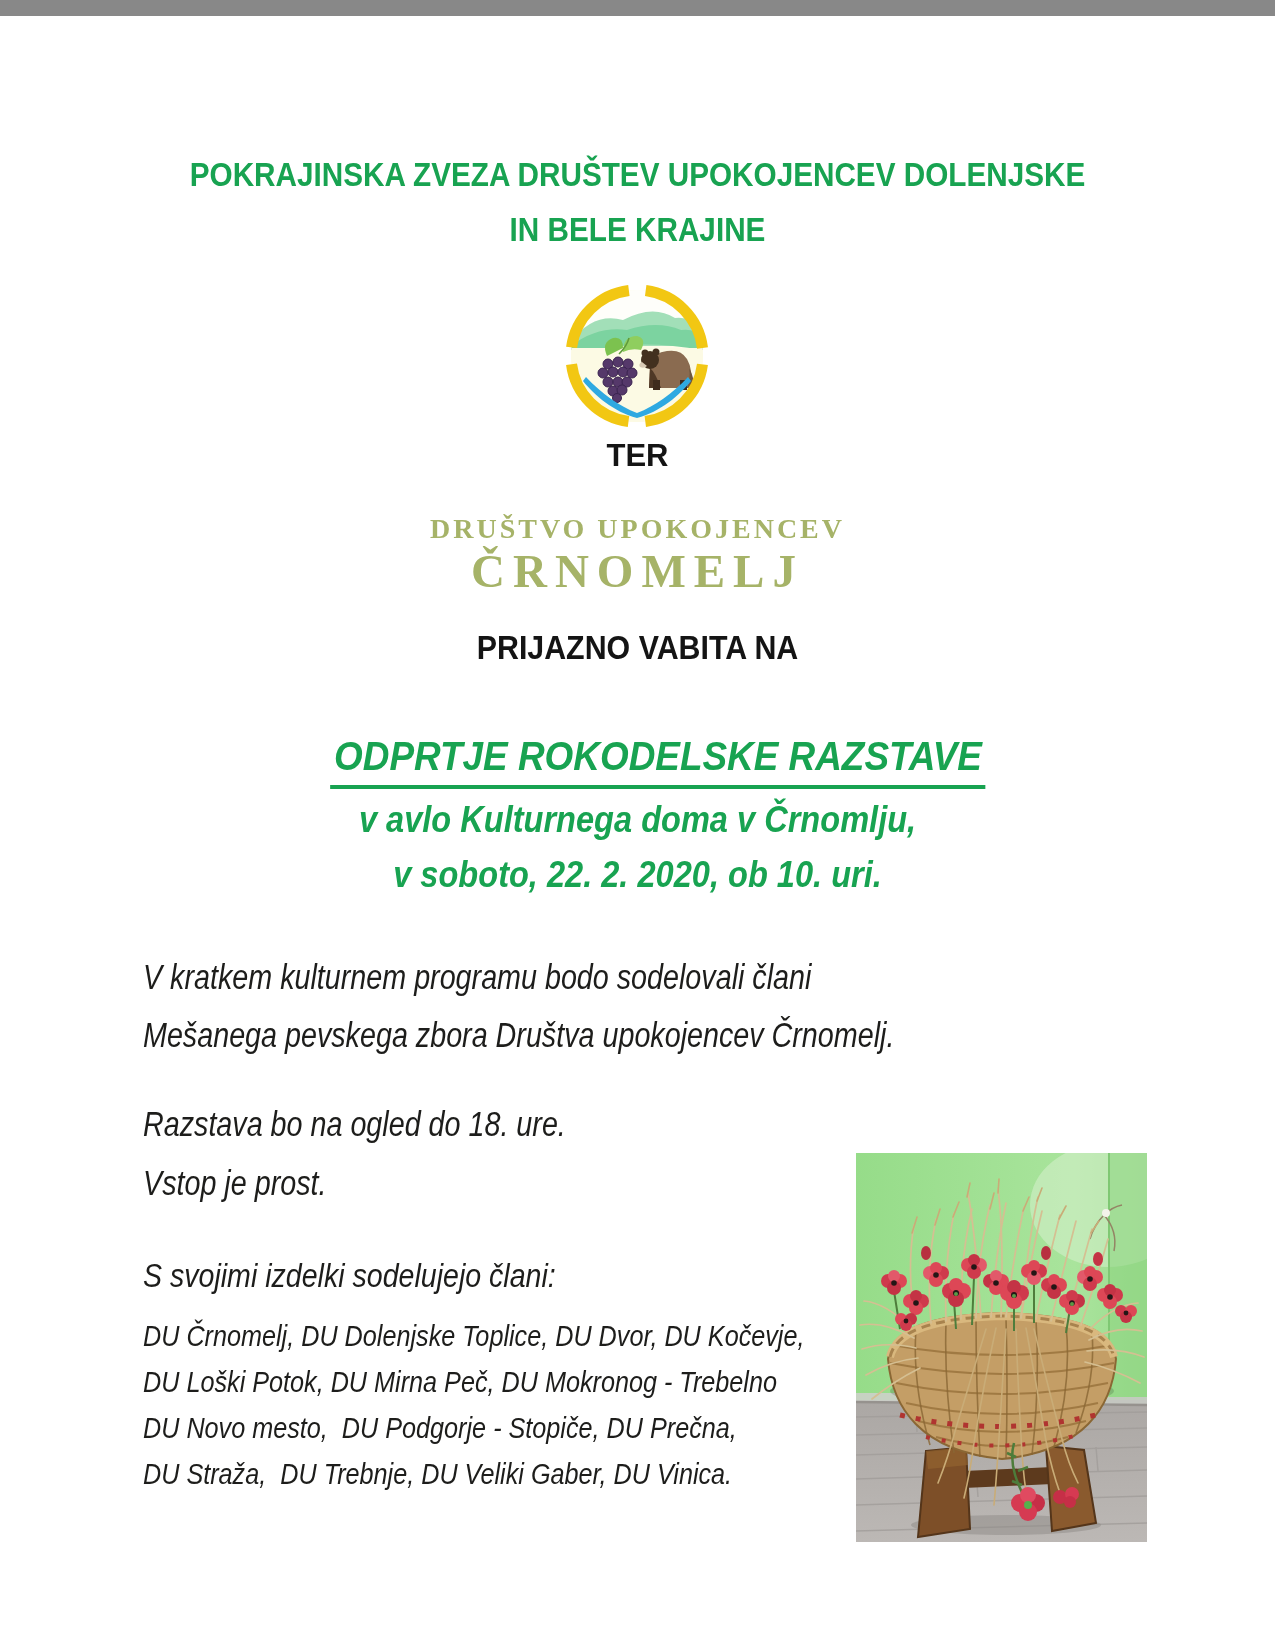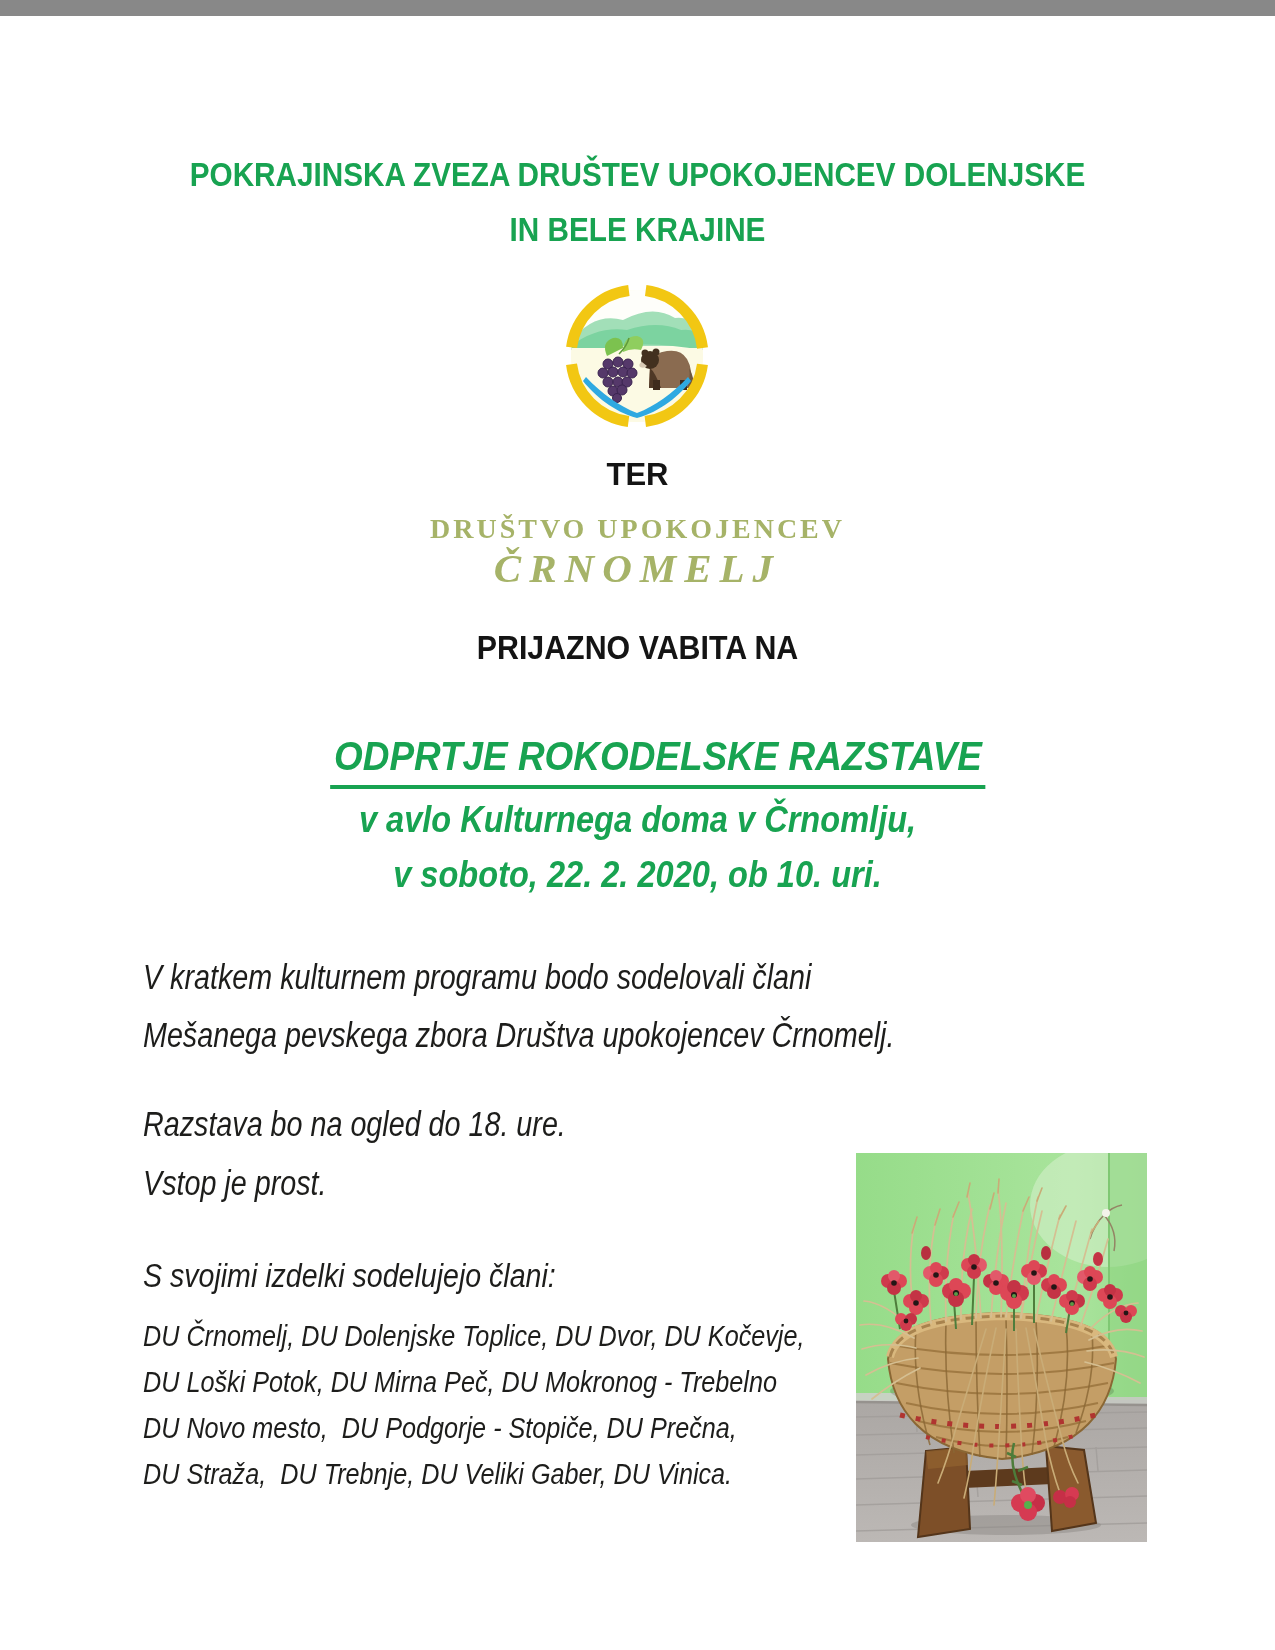"TER" div.blk { top: 441px -> 422px }
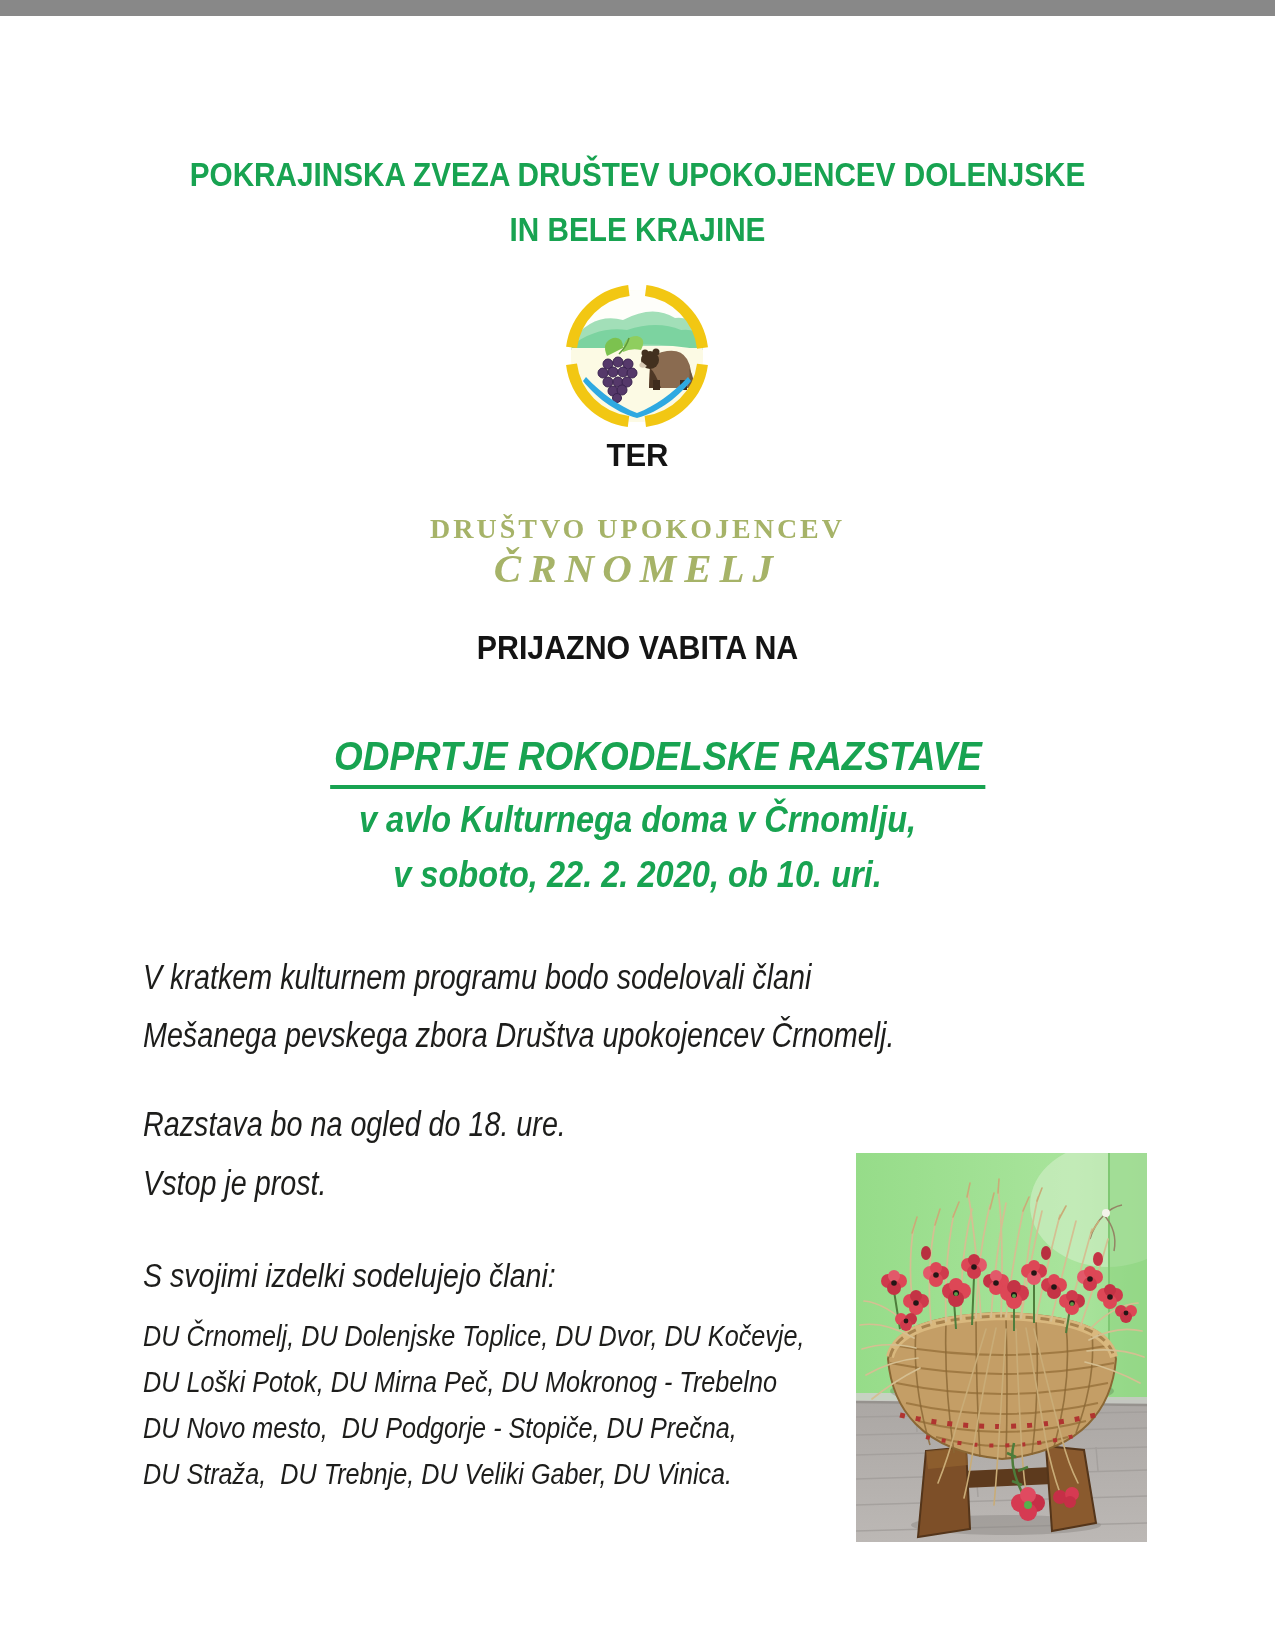"ČRNOMELJ" .soc2 { font-size: 41px -> 47px; font-style: italic -> none }
